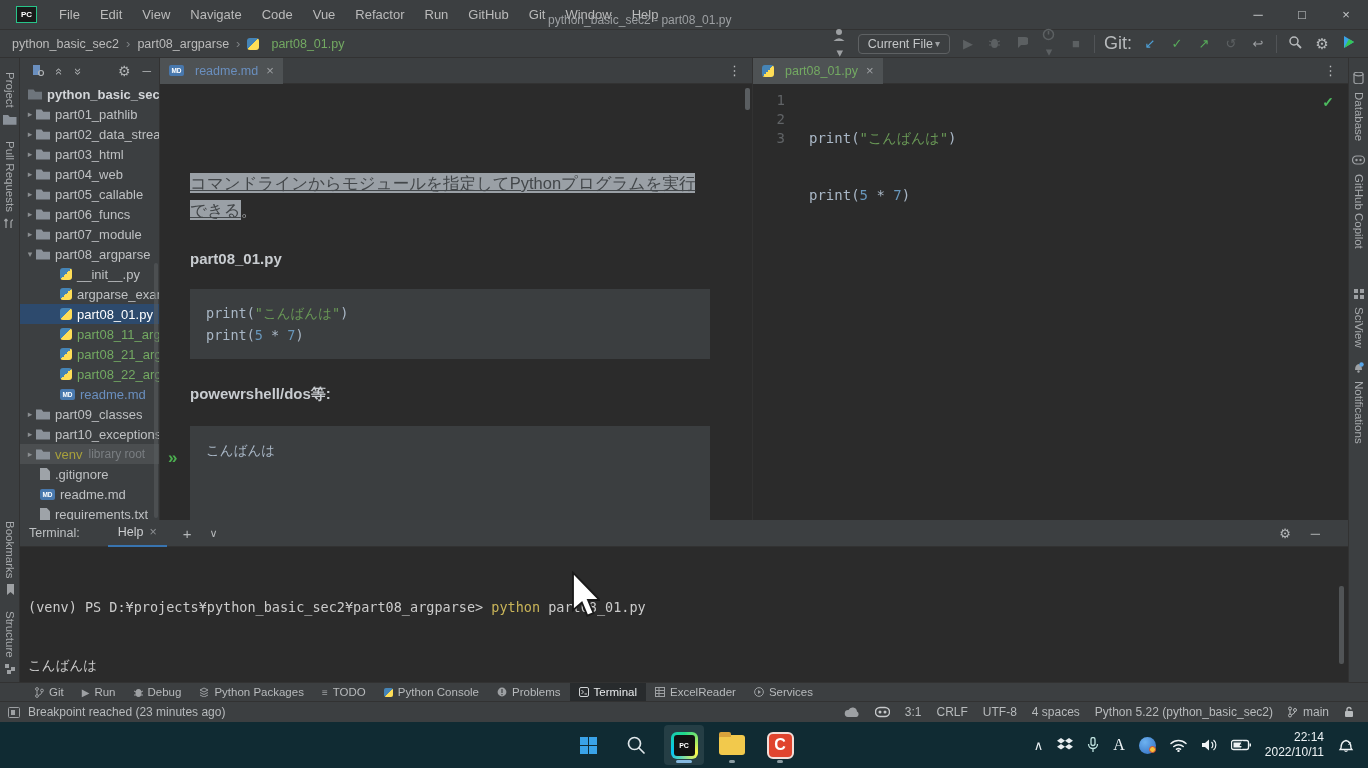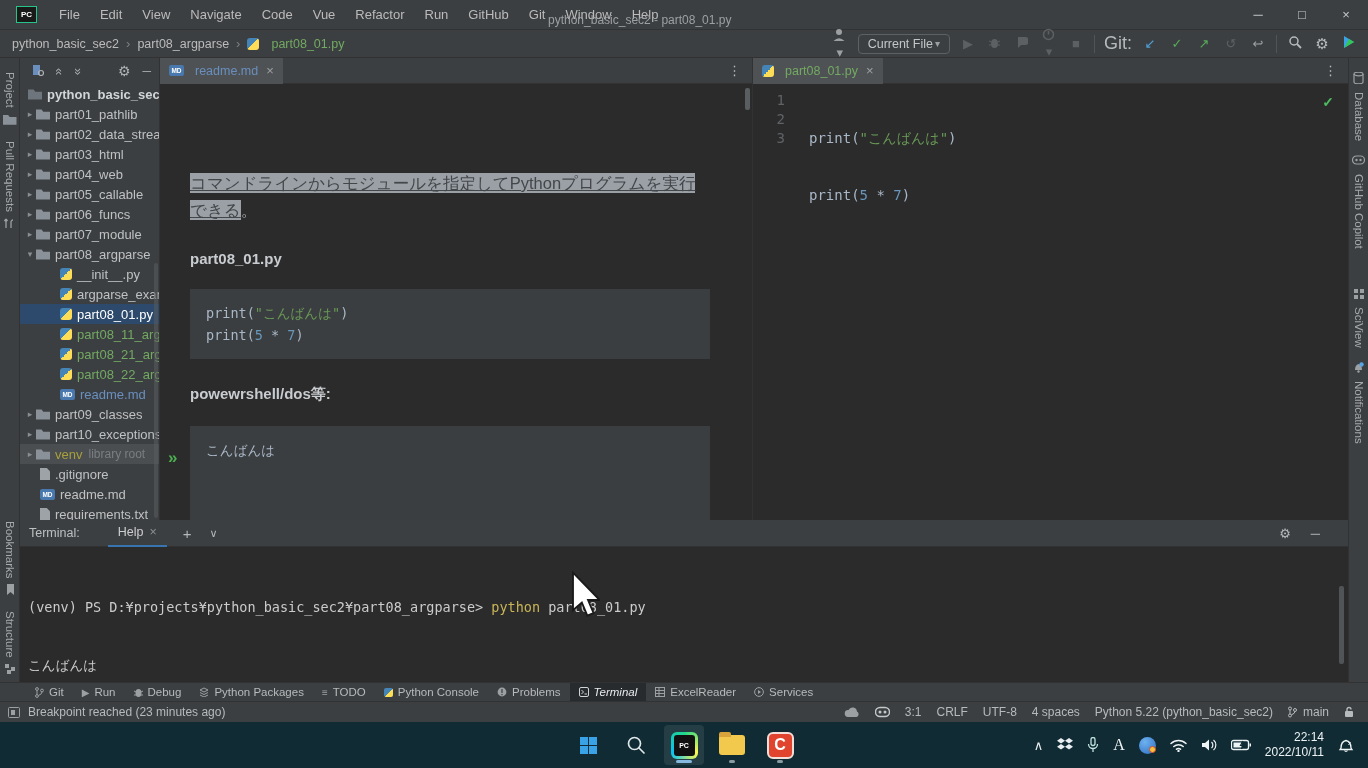"Terminal" .toolbtn.active { font-style: italic -> none }
